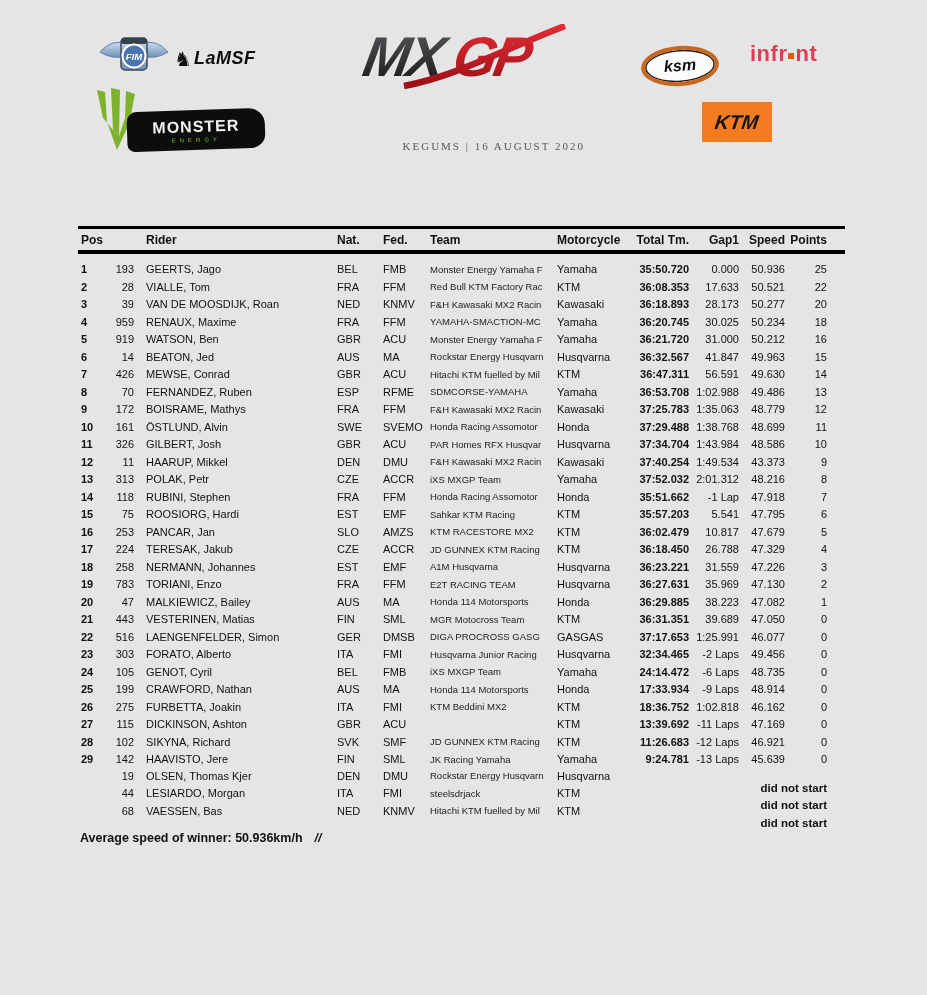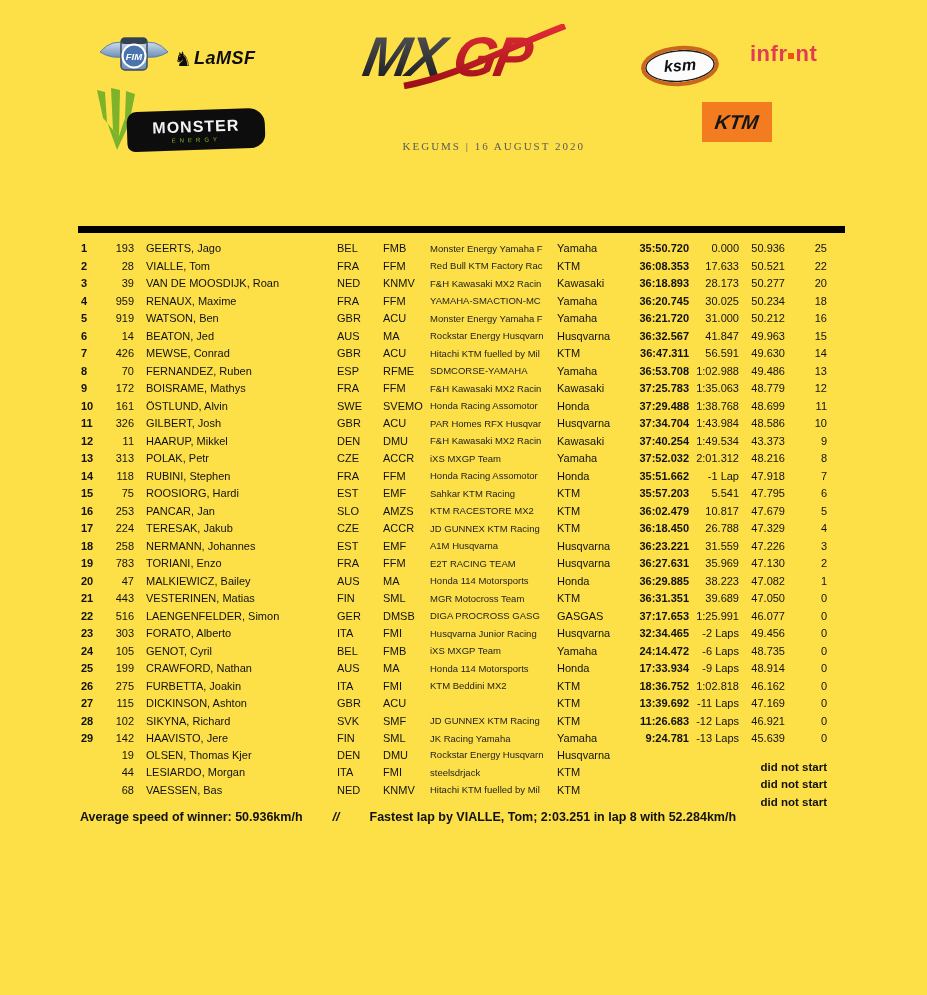"FIM" .page { background: #fde047 -> #e5e5e5 }
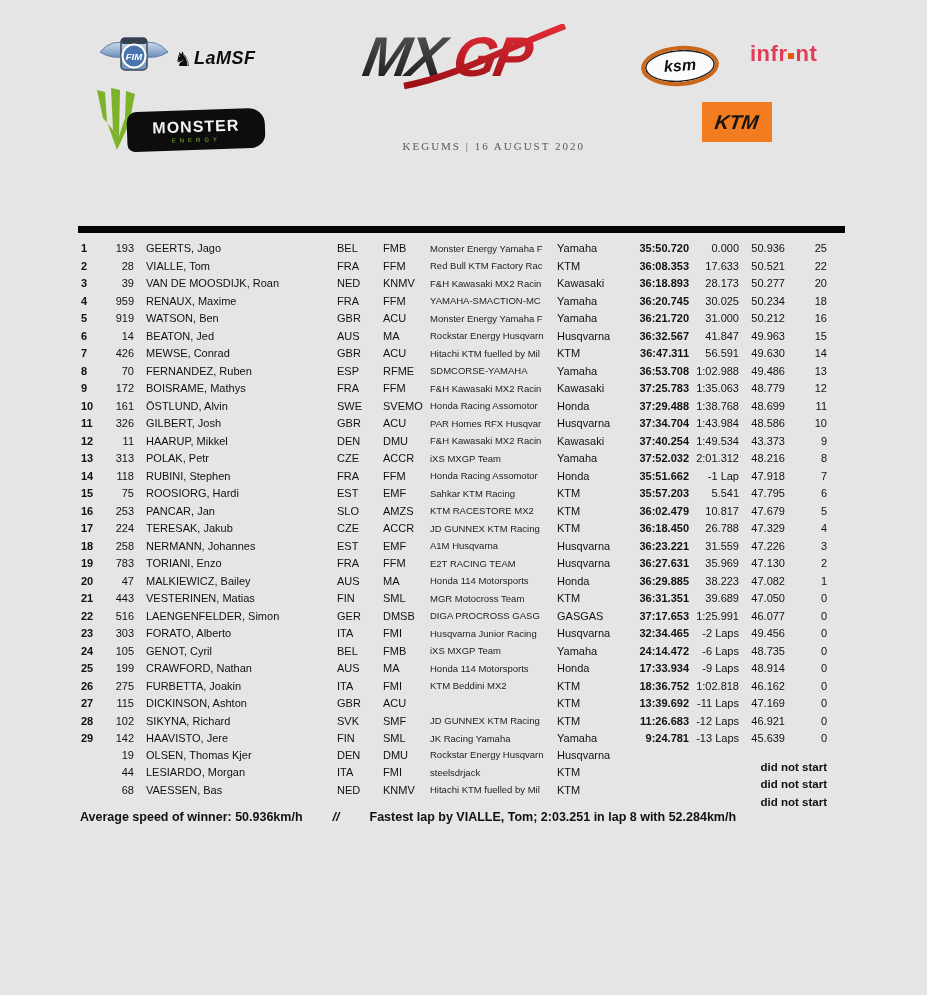"Pos" div.grid-row { html: none -> <div> <div>Pos</div> <div>Rider</div> <div>Nat.</div> <div>Fed.</div> <div>Team</div> <div>Motorcycle</div> <div>Total Tm.</div> <div>Gap1</div> <div>Speed</div> <div>Points</div> </div> }
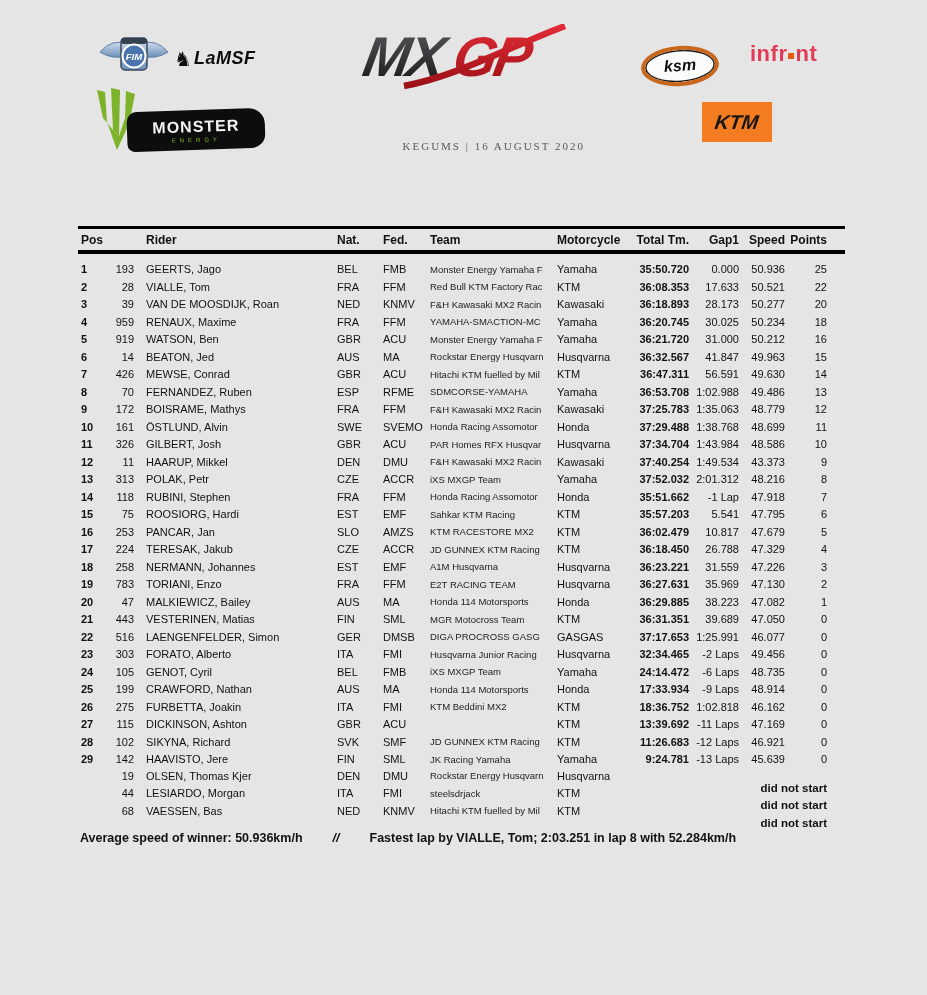"Average speed of winner: 50.936km/h" .footer { gap: 30px -> 12px }
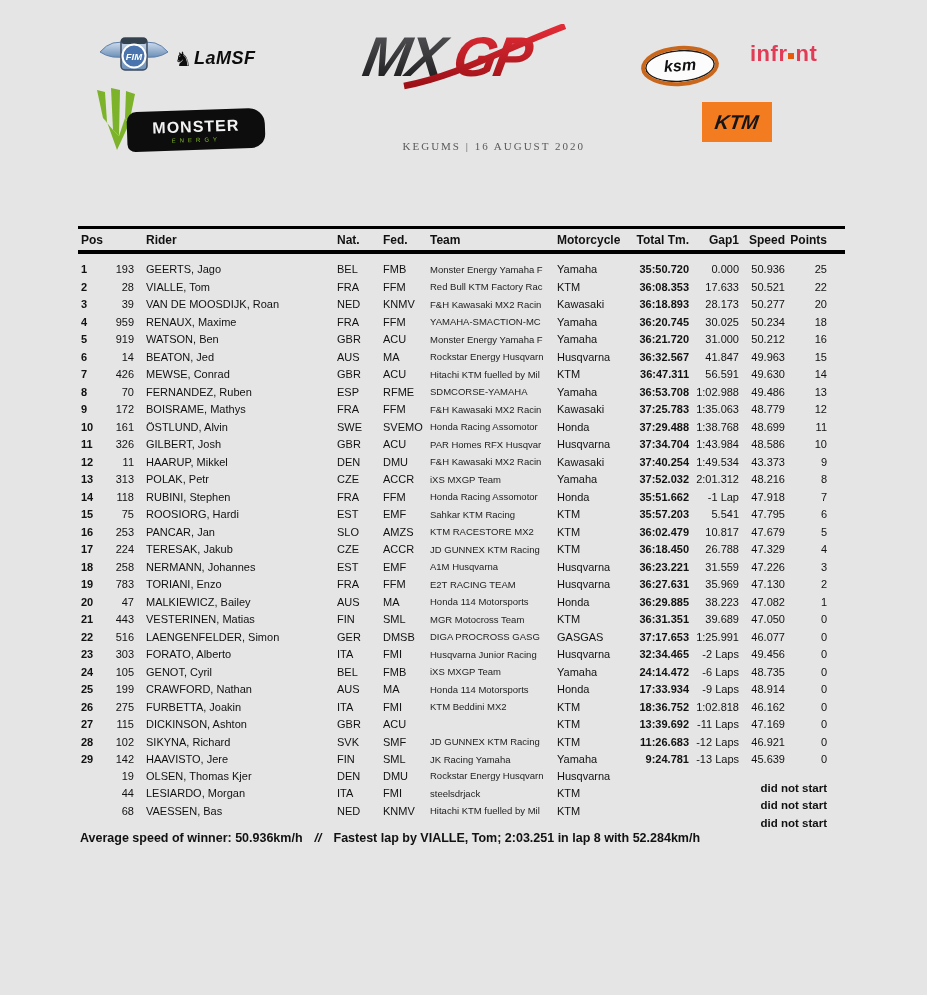"Fastest lap by VIALLE, Tom;" span { html: <span>Fastest lap by VIALLE, Tom; 2:03.251 in lap 8 with 52.284km/h</span> -> none }
